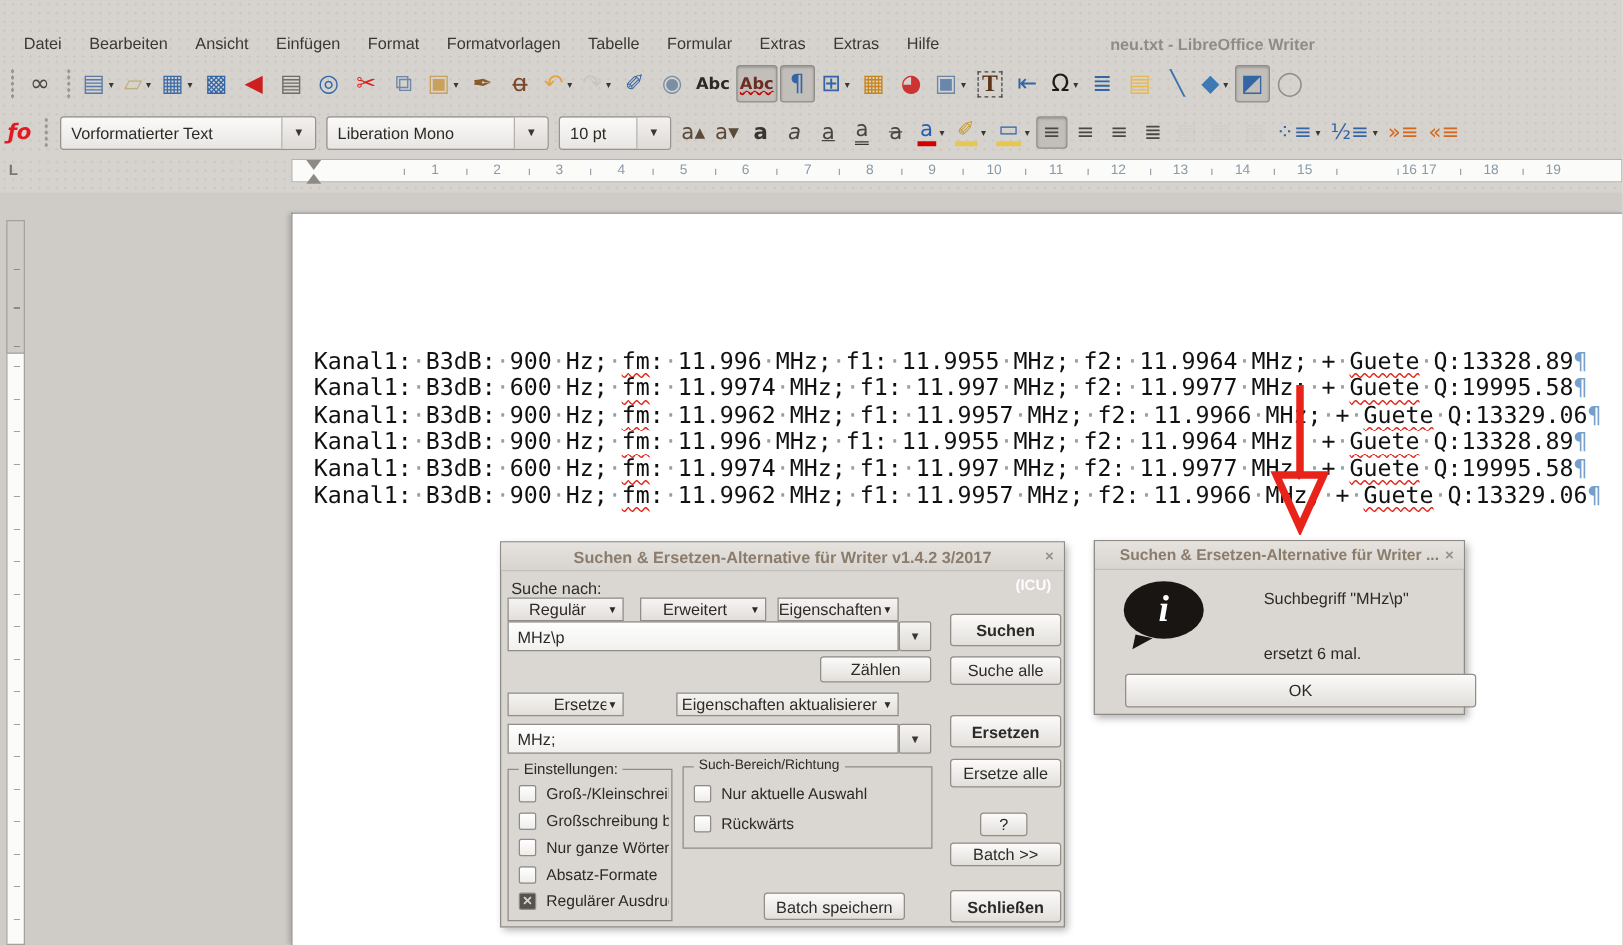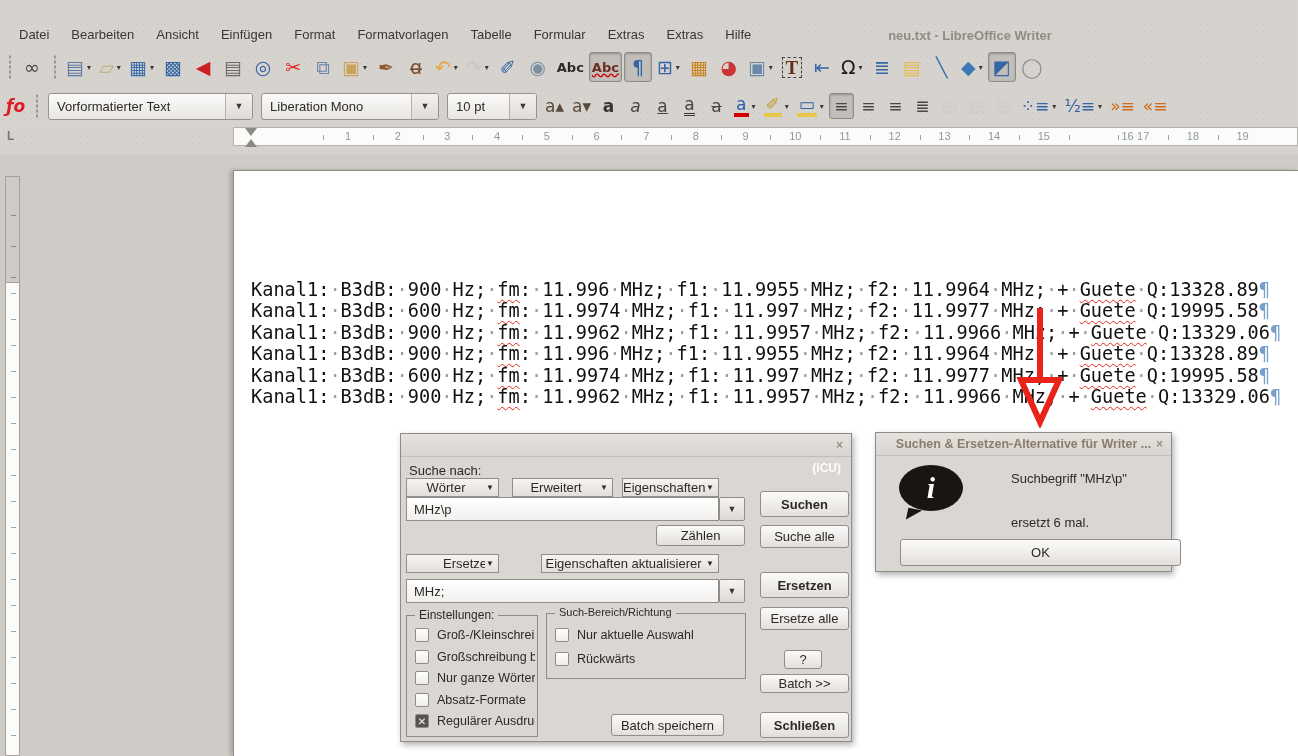"Suchen & Ersetzen-Alternative für Writer v1.4.2" span { html: none -> <span>Suchen &amp; Ersetzen-Alternative für Writer v1.4.2 3/2017</span> }
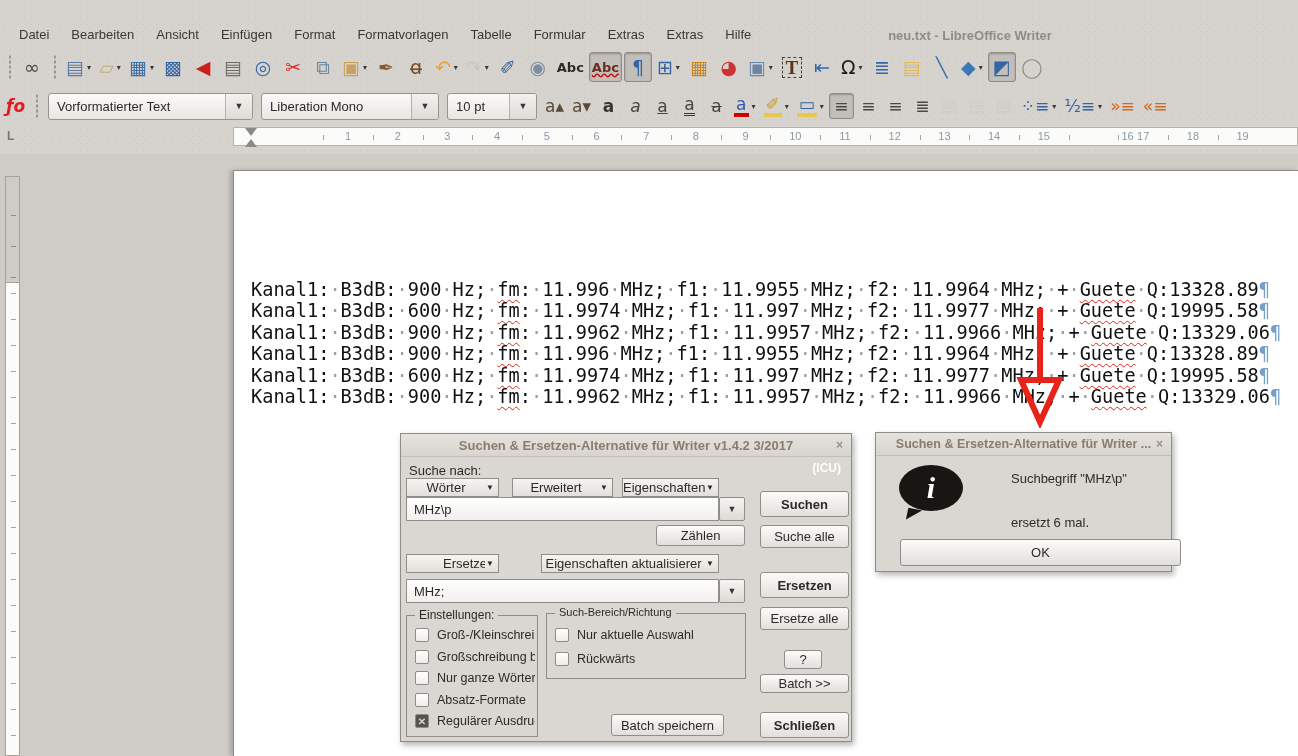"Wörter" span.lbl { text: Wörter -> Regulär }
